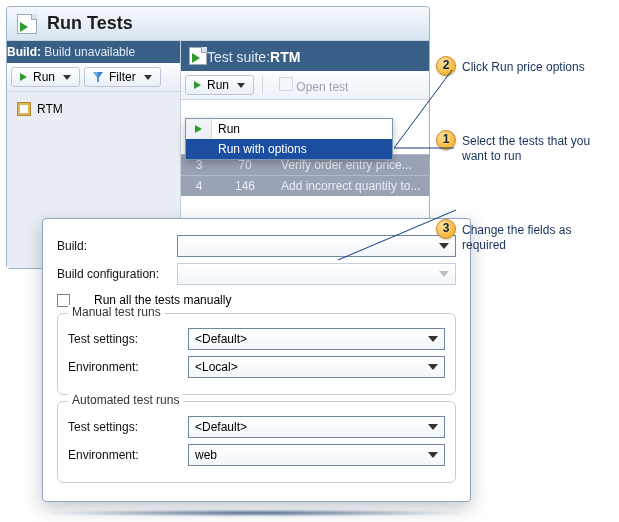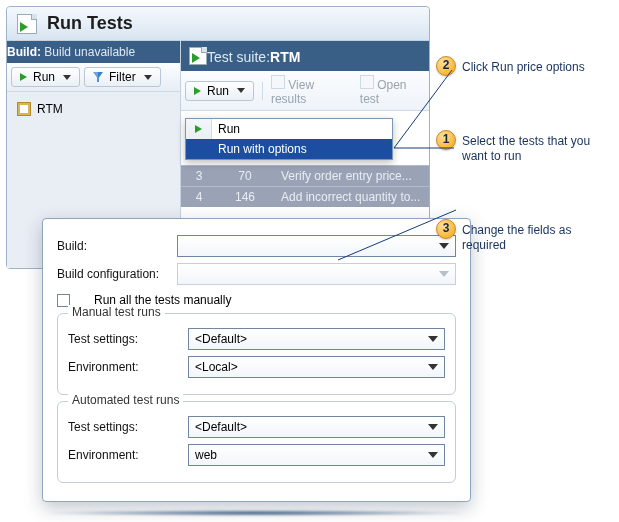"View results" span.ghost { html: <span> <span></span> <span>View results</span> </span> -> none }
